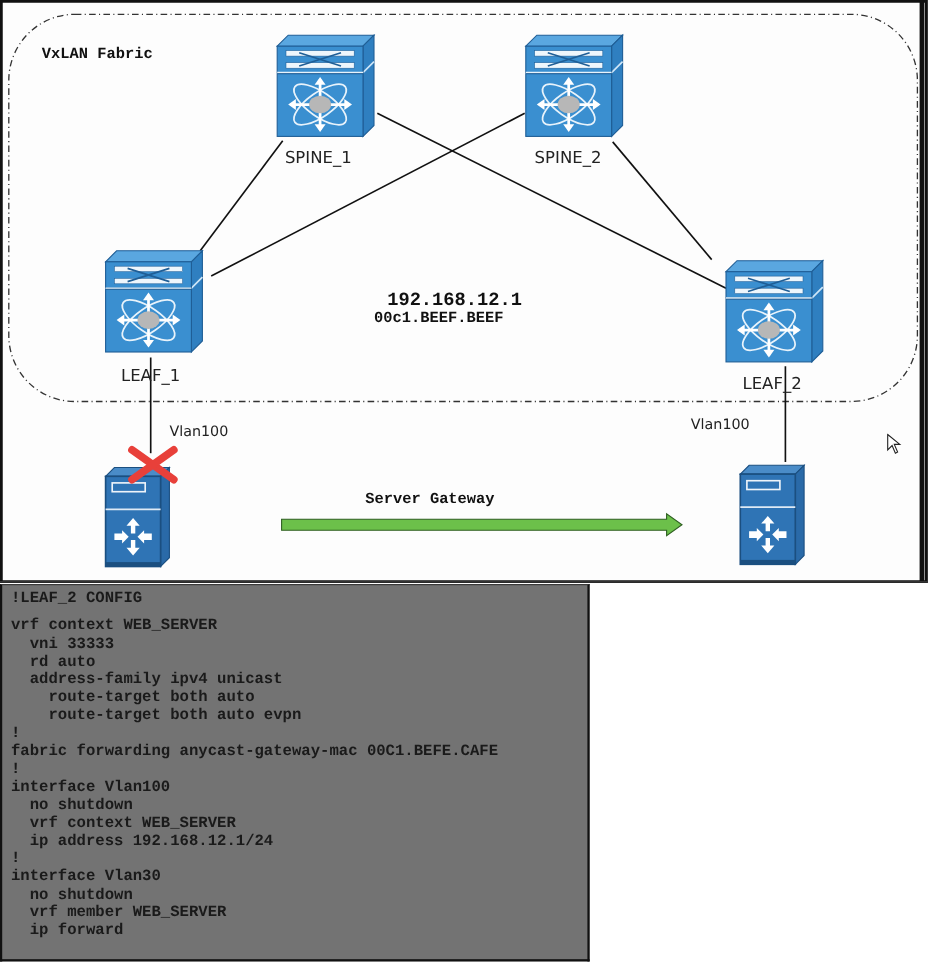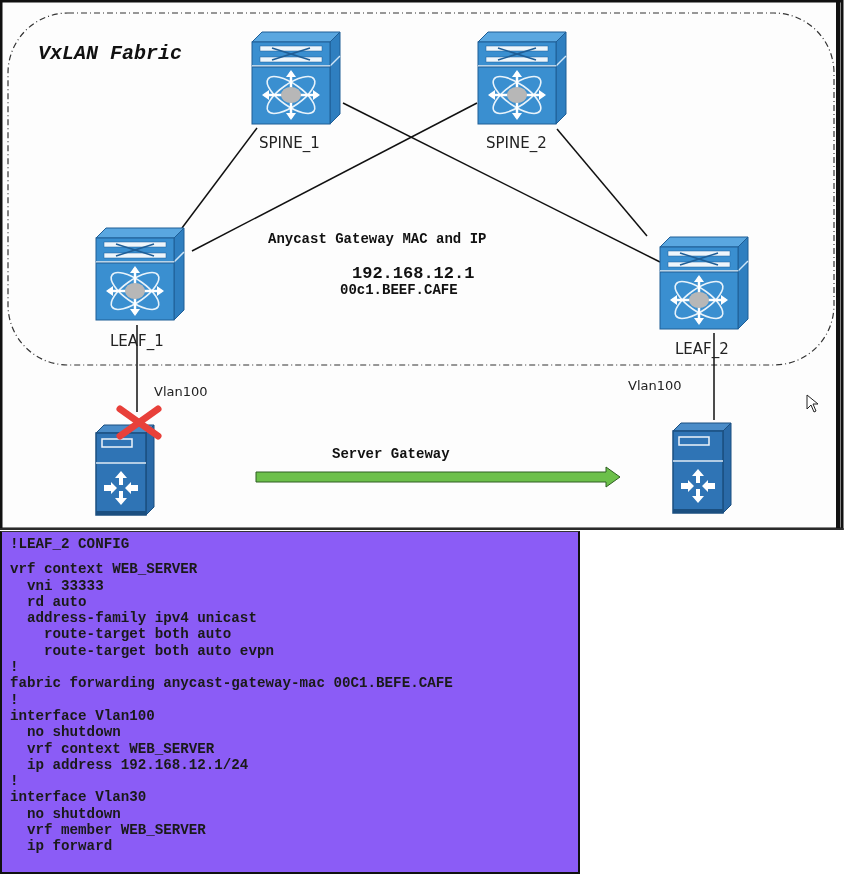"VxLAN Fabric" #fabric-label { font-size: 20px -> 14px; font-style: italic -> none }
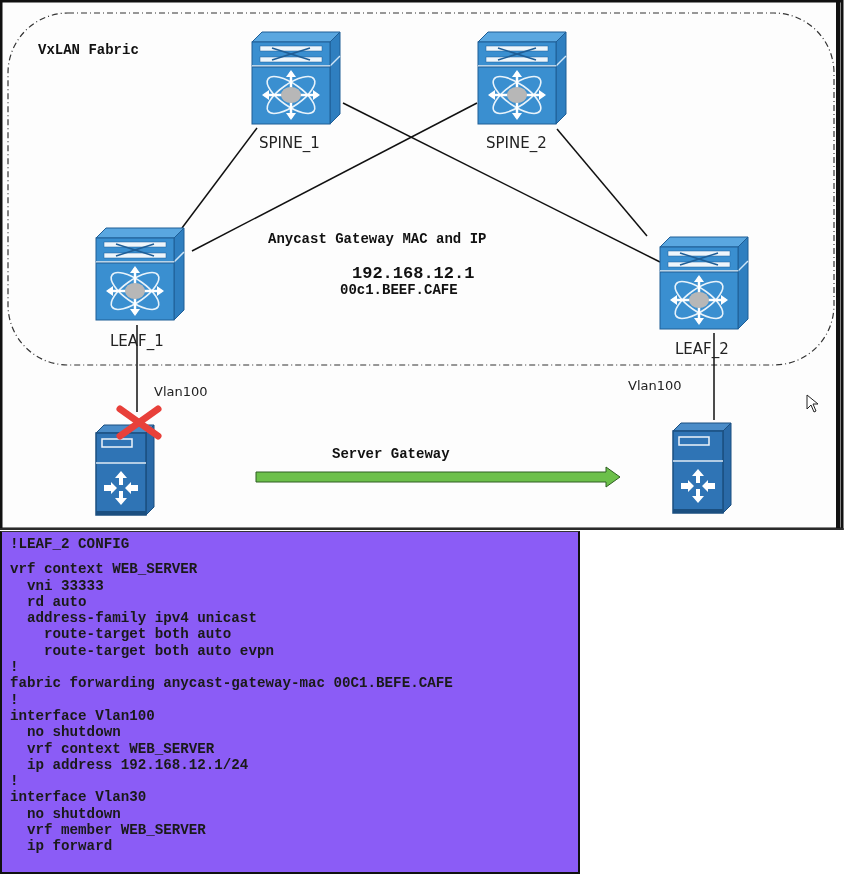"Anycast Gateway MAC and IP" span.lbl { html: <span>Anycast Gateway MAC and IP</span> -> none }
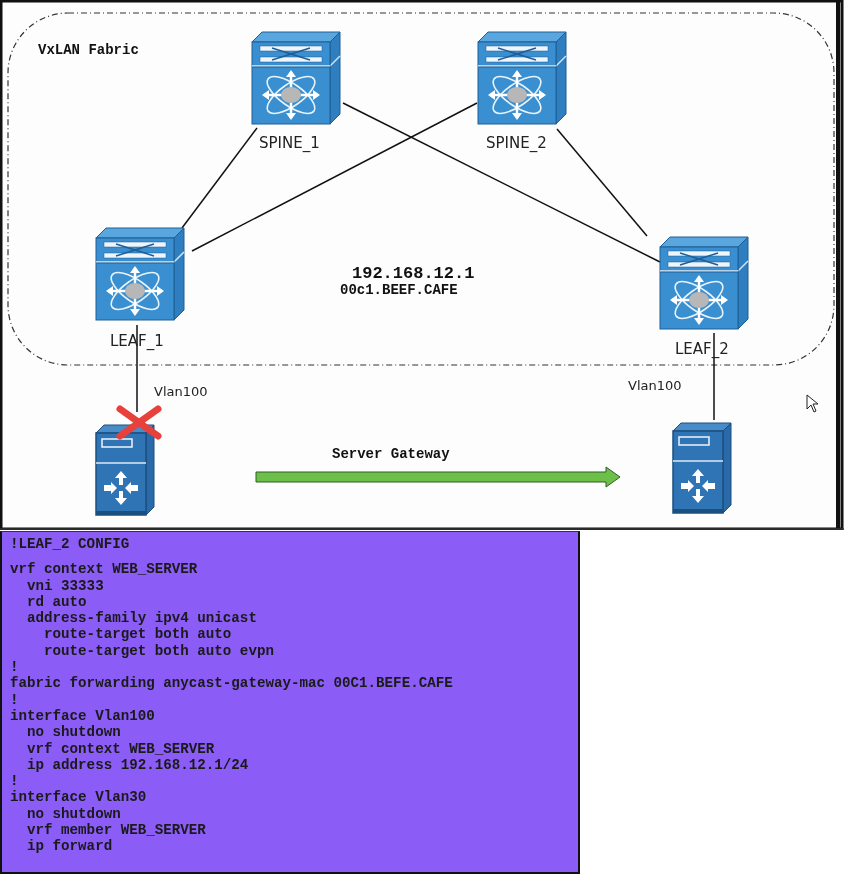"00c1.BEEF.CAFE" span.lbl { text: 00c1.BEEF.CAFE -> 00c1.BEEF.BEEF }
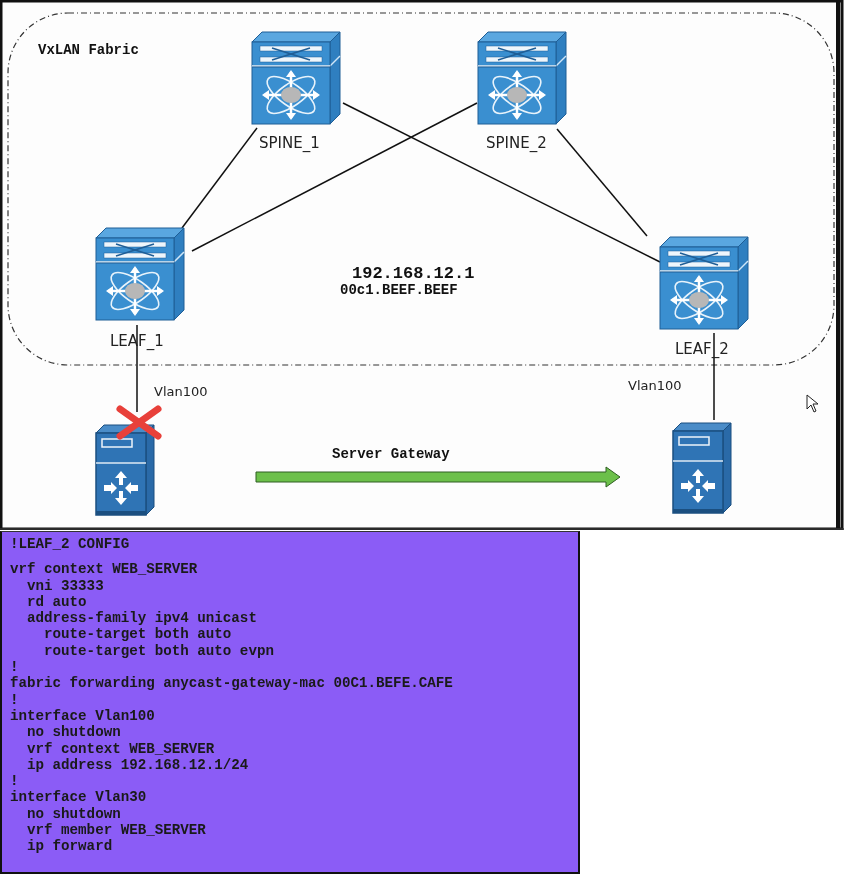"!LEAF_2 CONFIG" #config-panel { background: #8b5cf6 -> #737373; width: 580px -> 536px }
